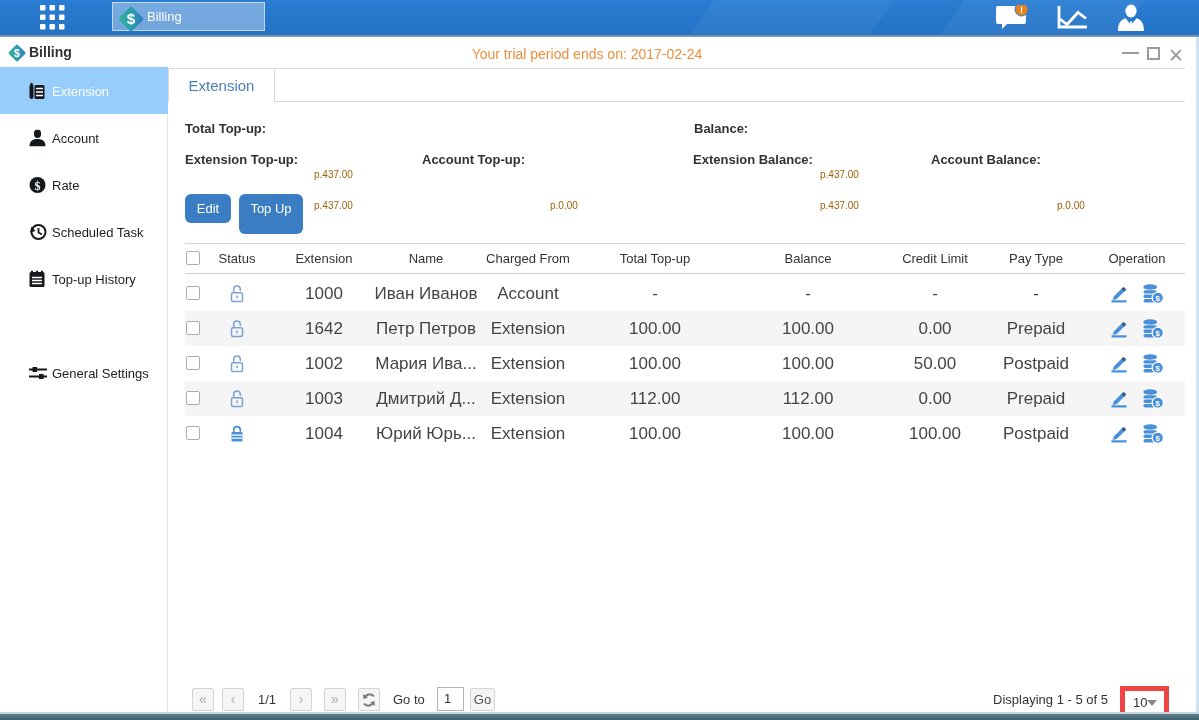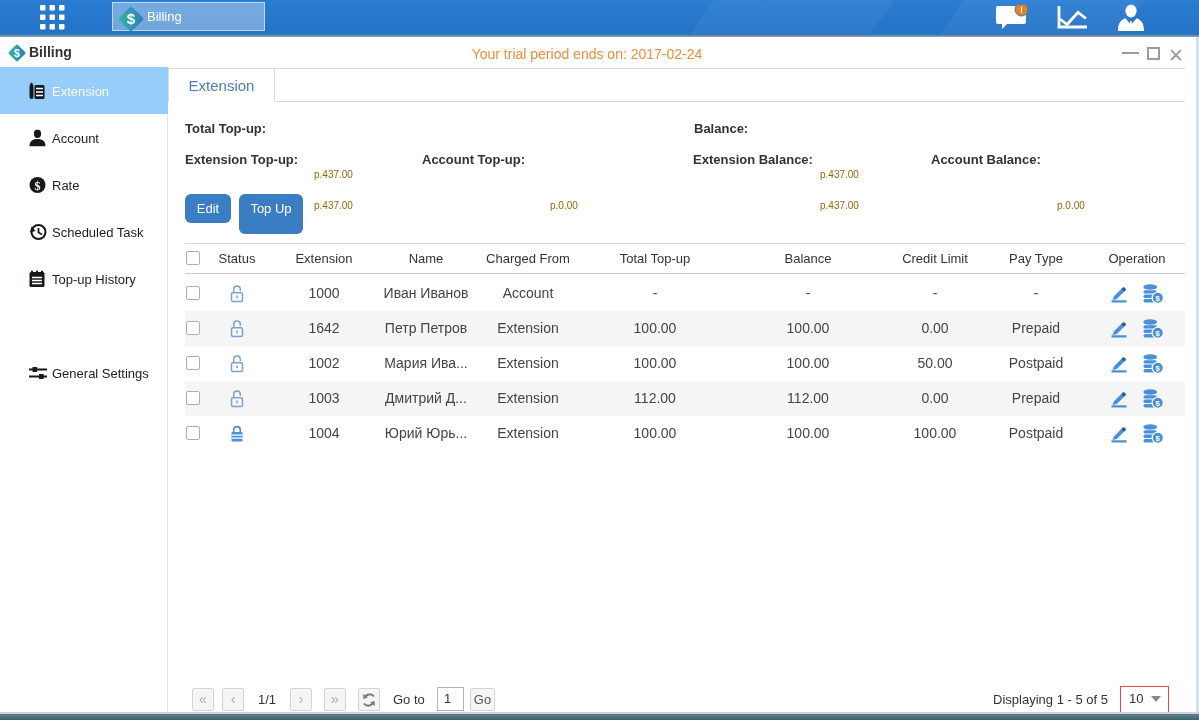"1000" .tc { font-size: 14px -> 17px }
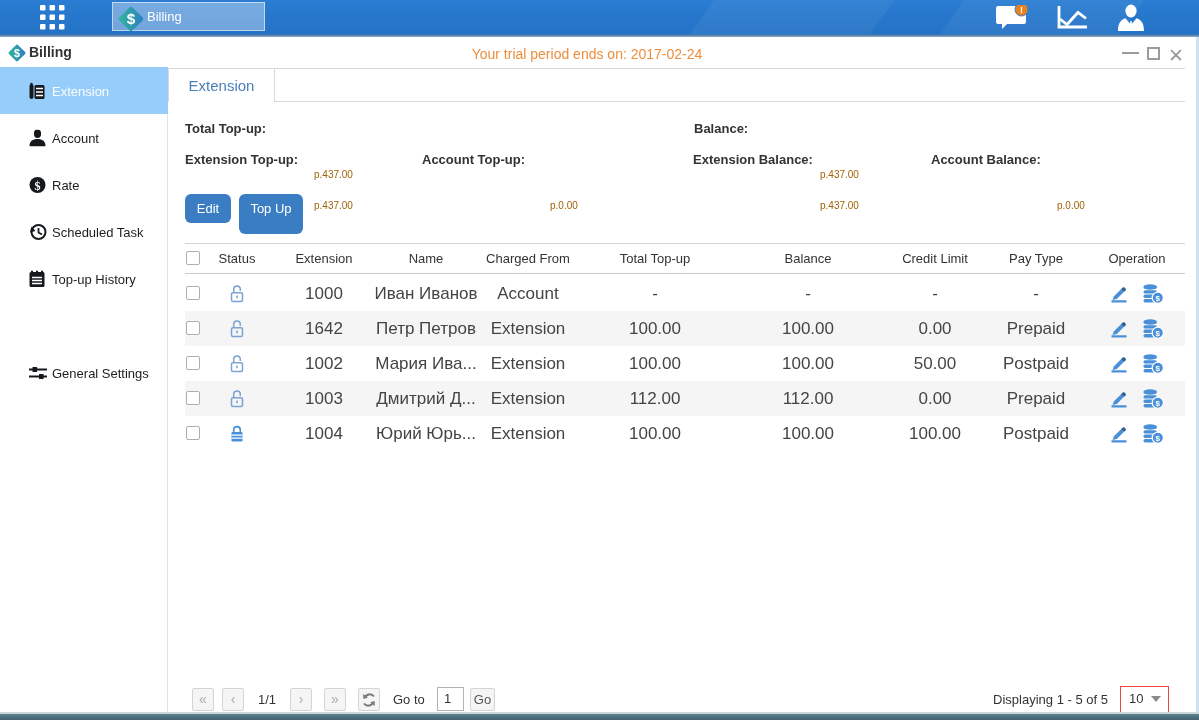"10" #psel { border: 1px solid #ef4444 -> 5px solid #ef4444 }
